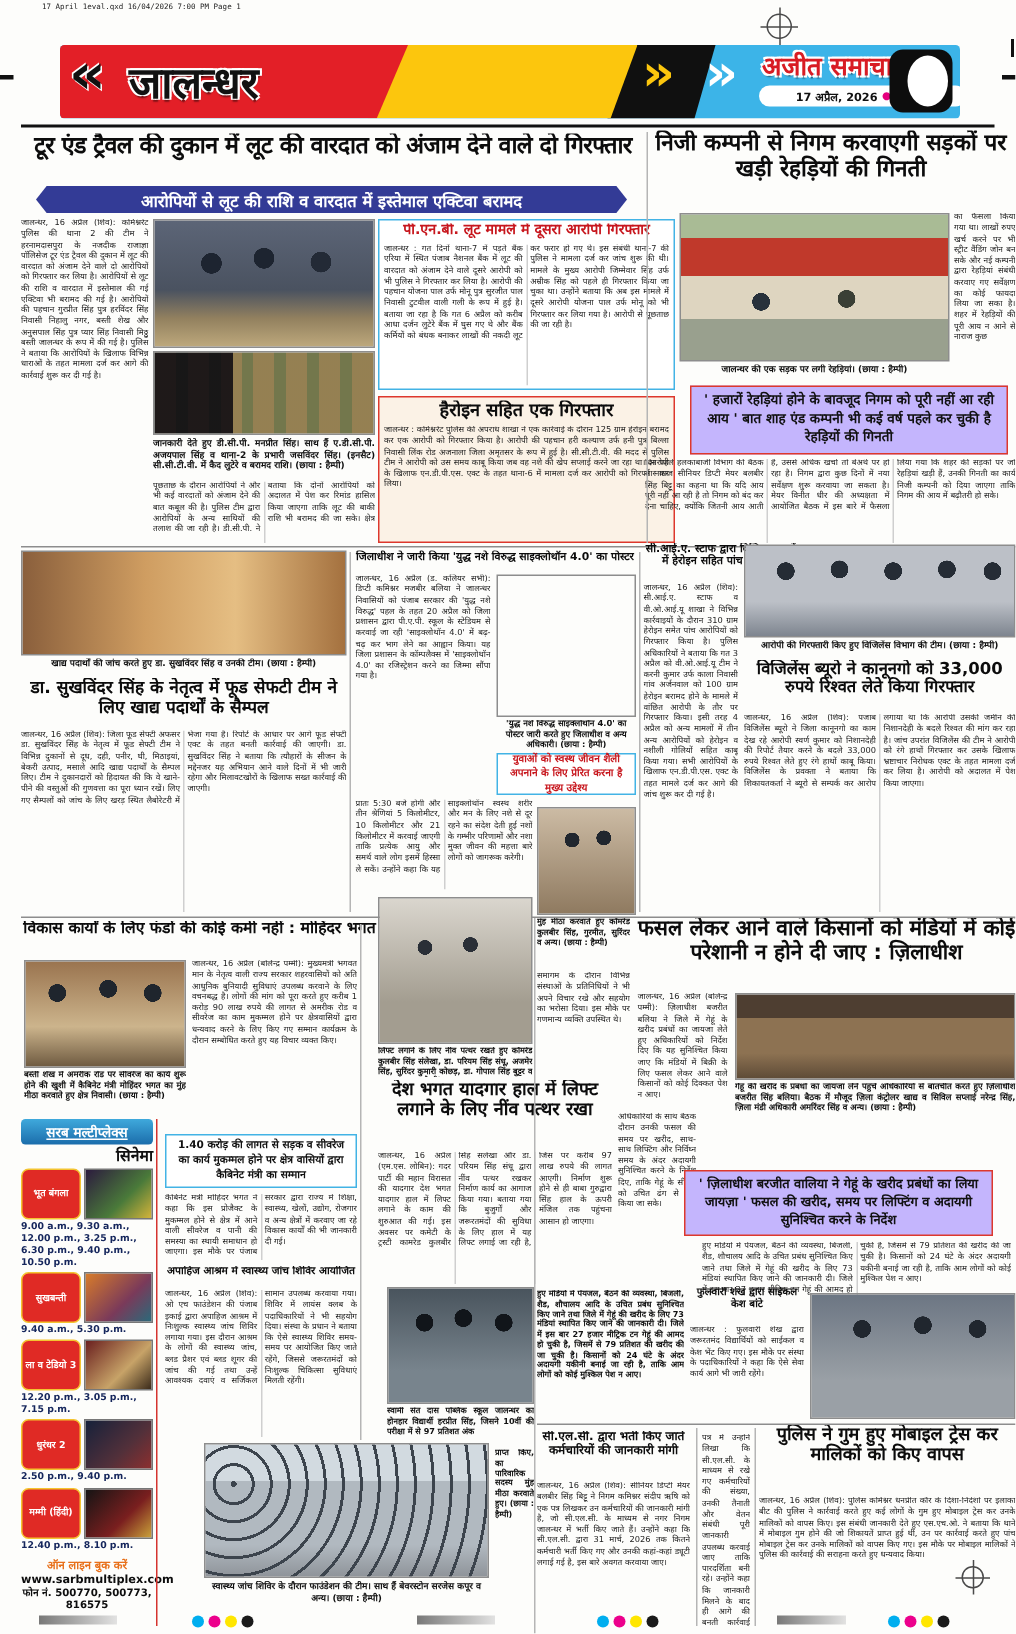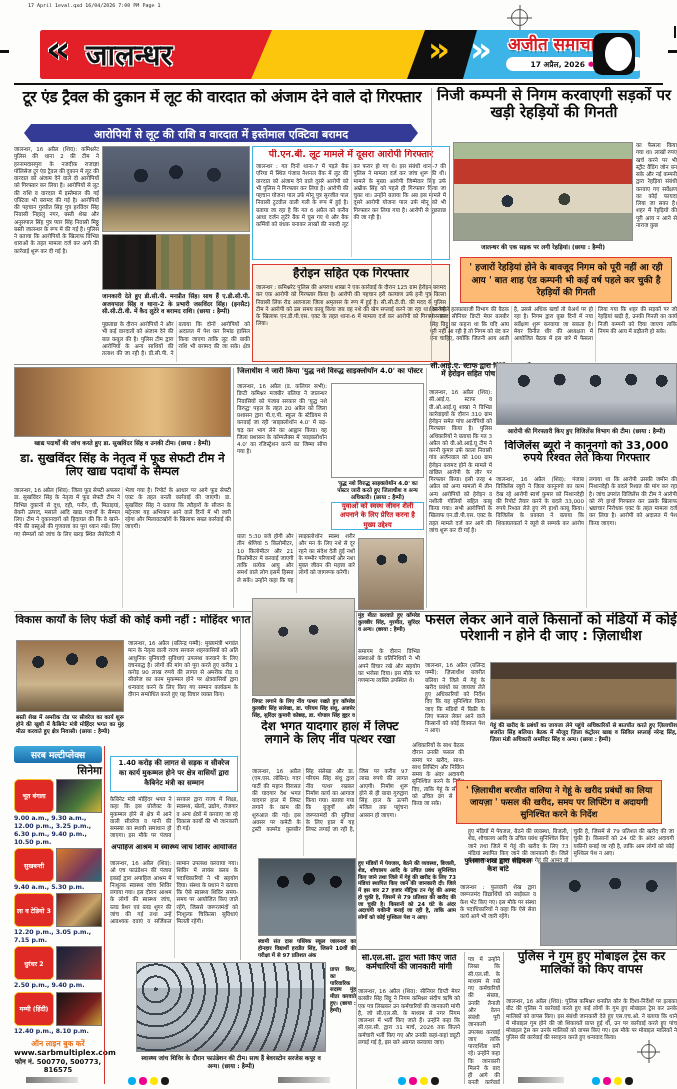"' हजारों रेहड़ियां होने के" .box-red { background: #fdba74 -> #c4b5fd }
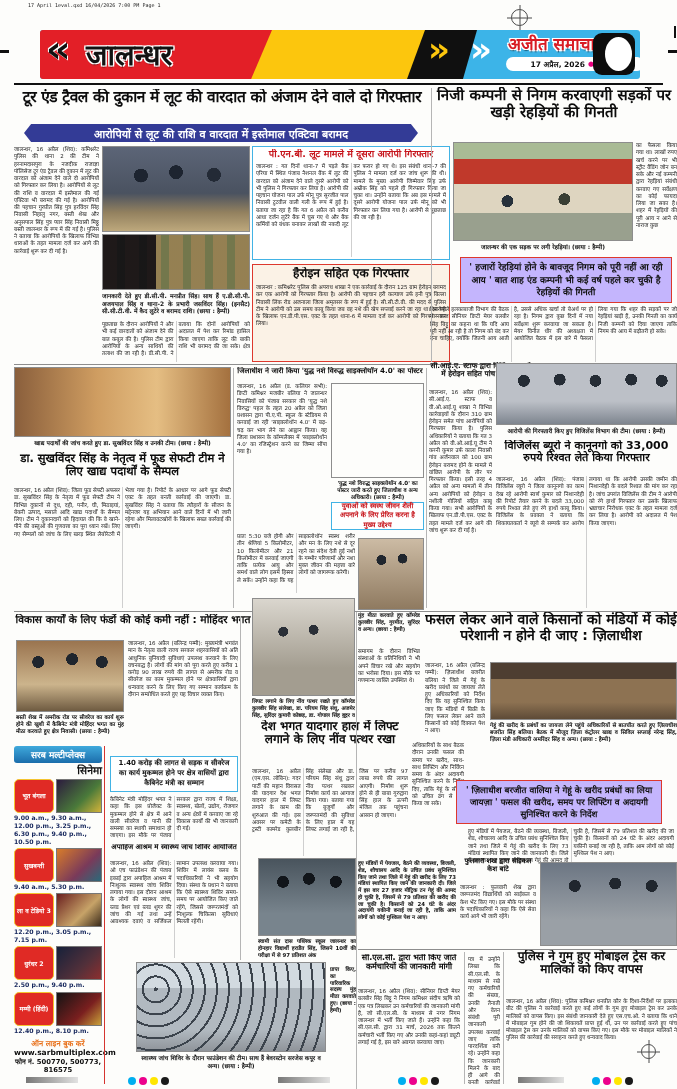"सरब मल्टीप्लेक्स" .cin-name { text-decoration: none -> underline }
